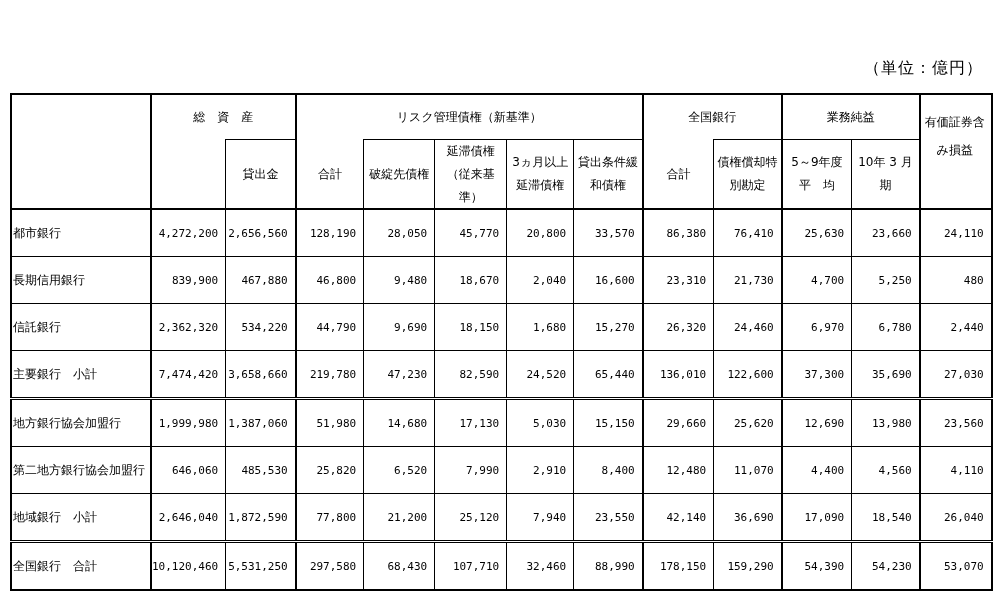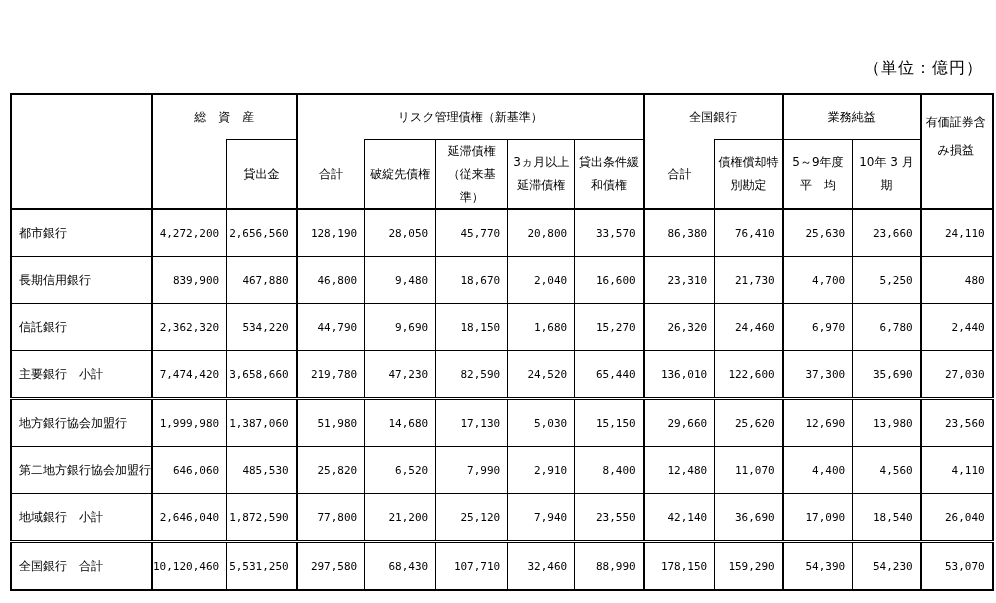"都市銀行" .rl { padding-left: 7px -> 1px }
